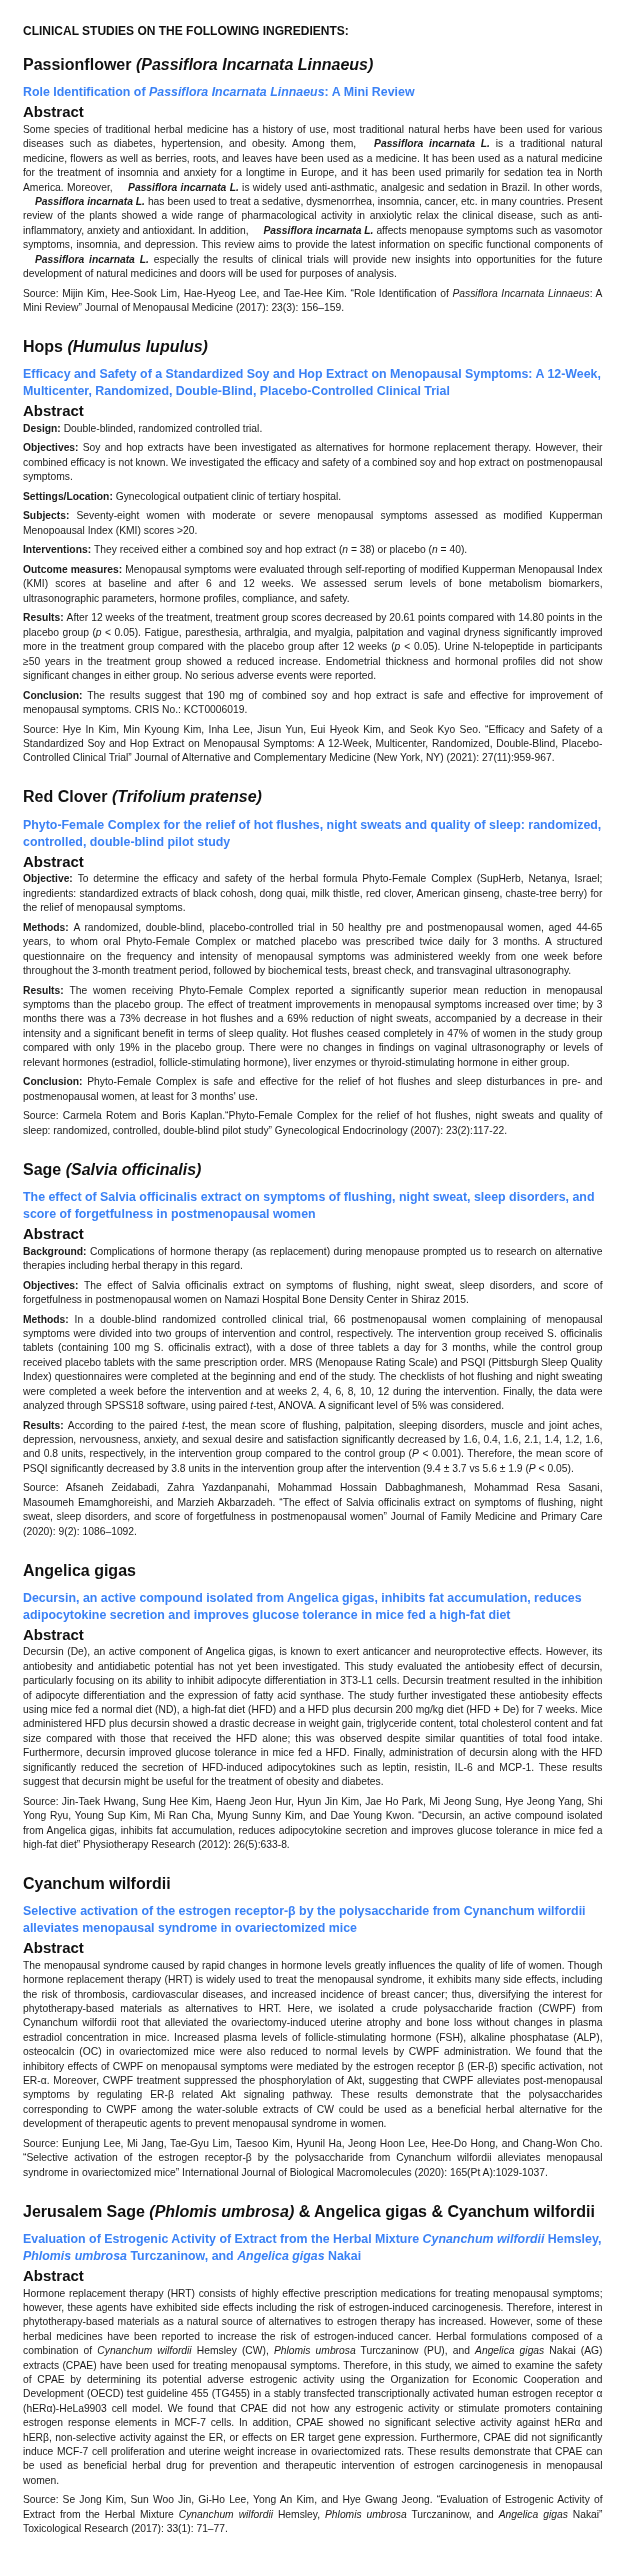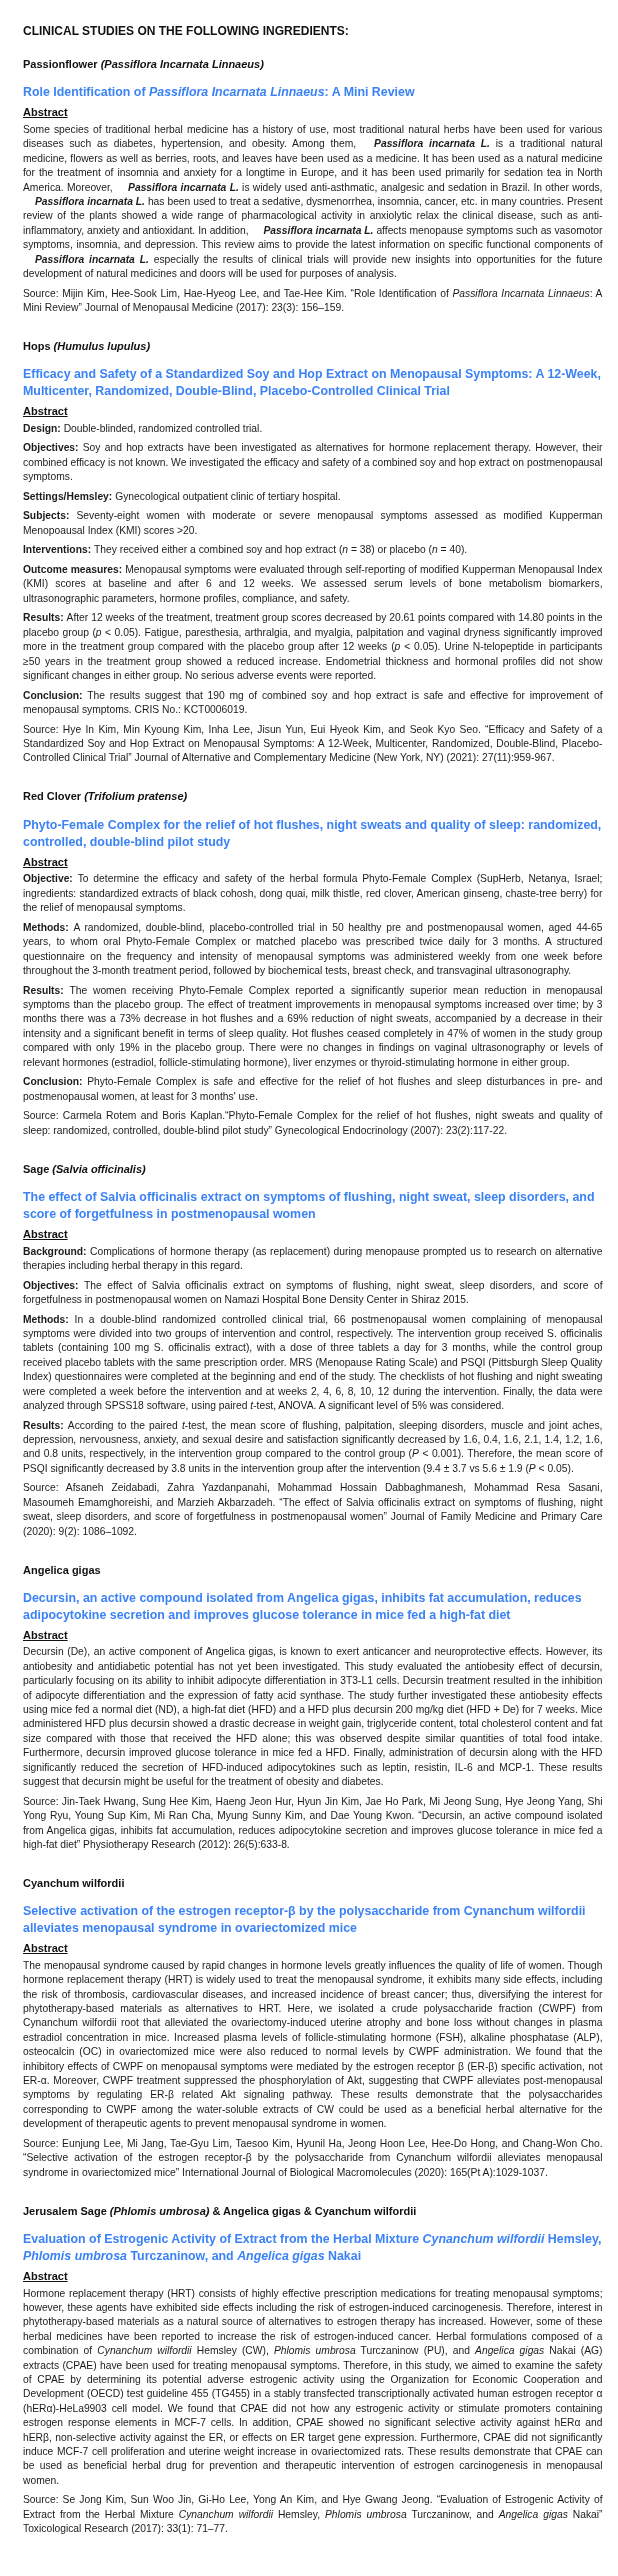"Passionflower (Passiflora Incarnata" h2.section-heading { font-size: 11px -> 16px }
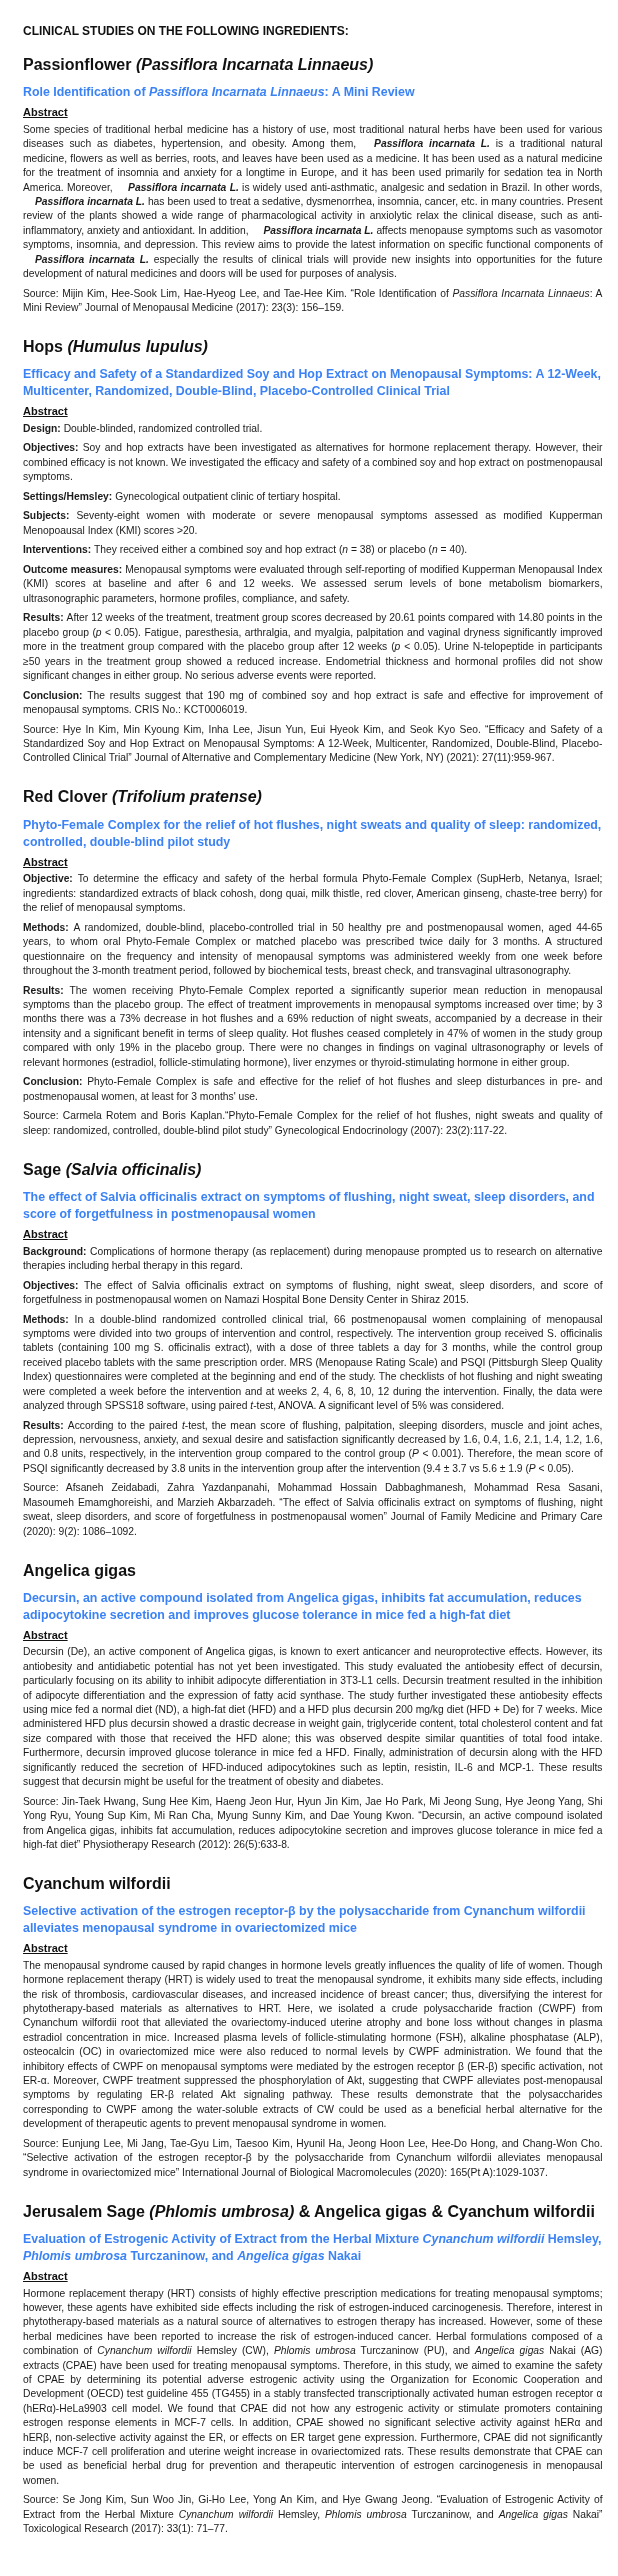"Abstract" p.abstract-label { font-size: 11px -> 15px; text-decoration: underline -> none }
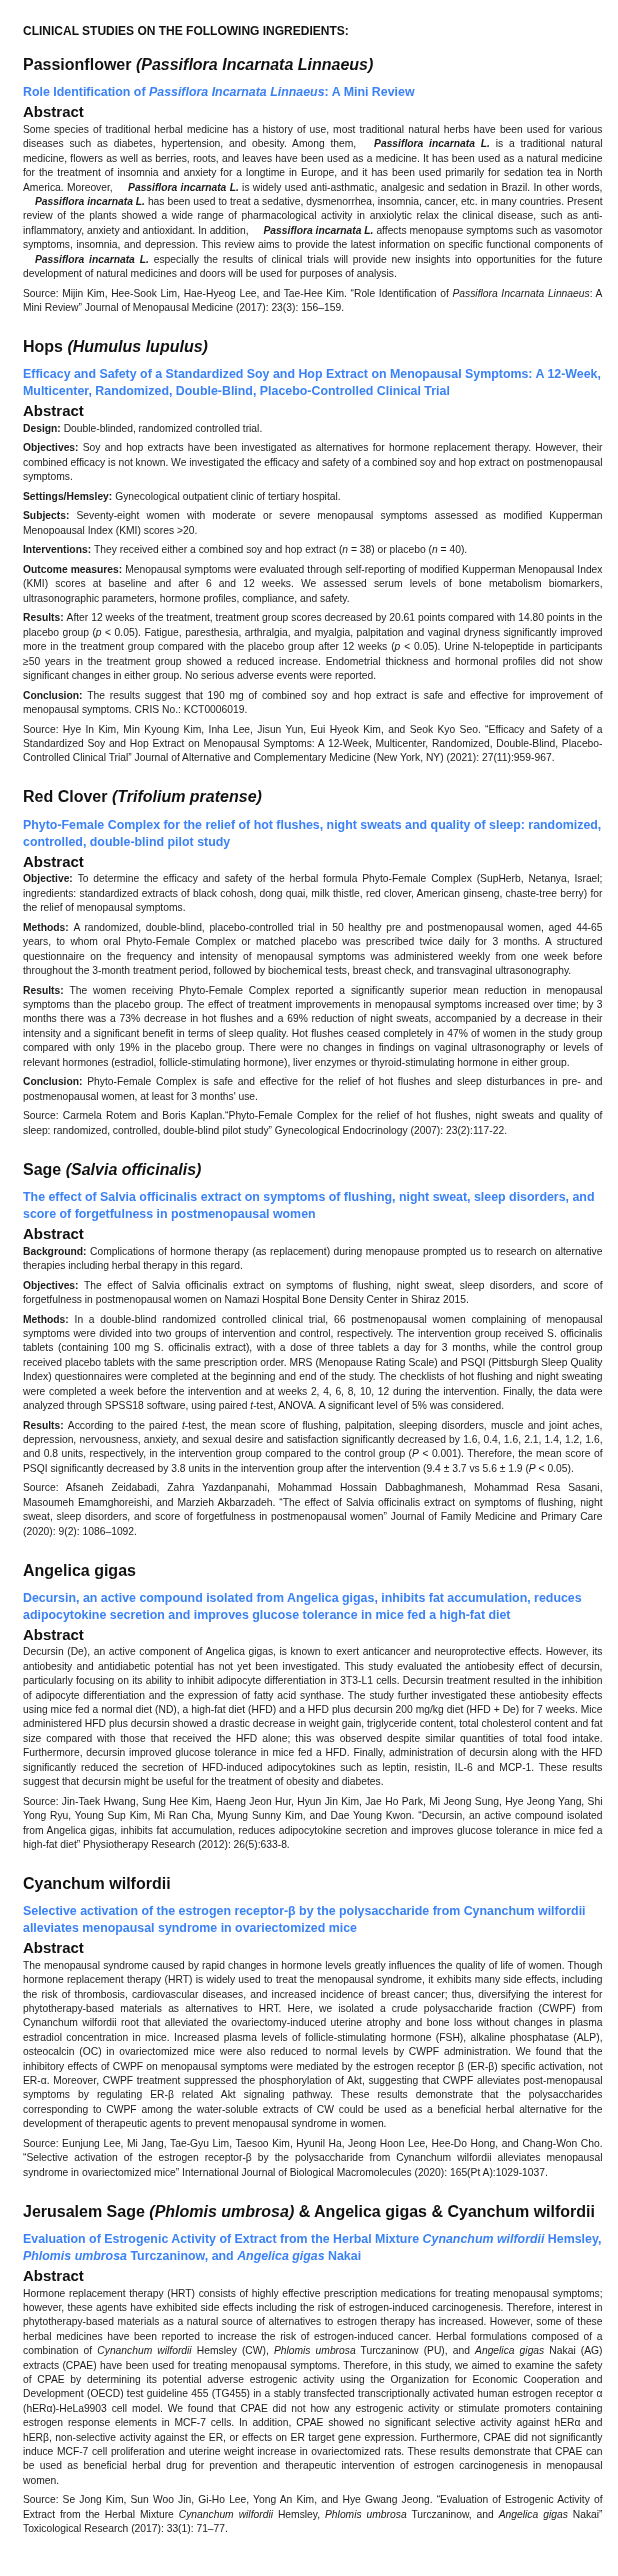"Settings/Hemsley:" span.b { text: Settings/Hemsley -> Settings/Location }
